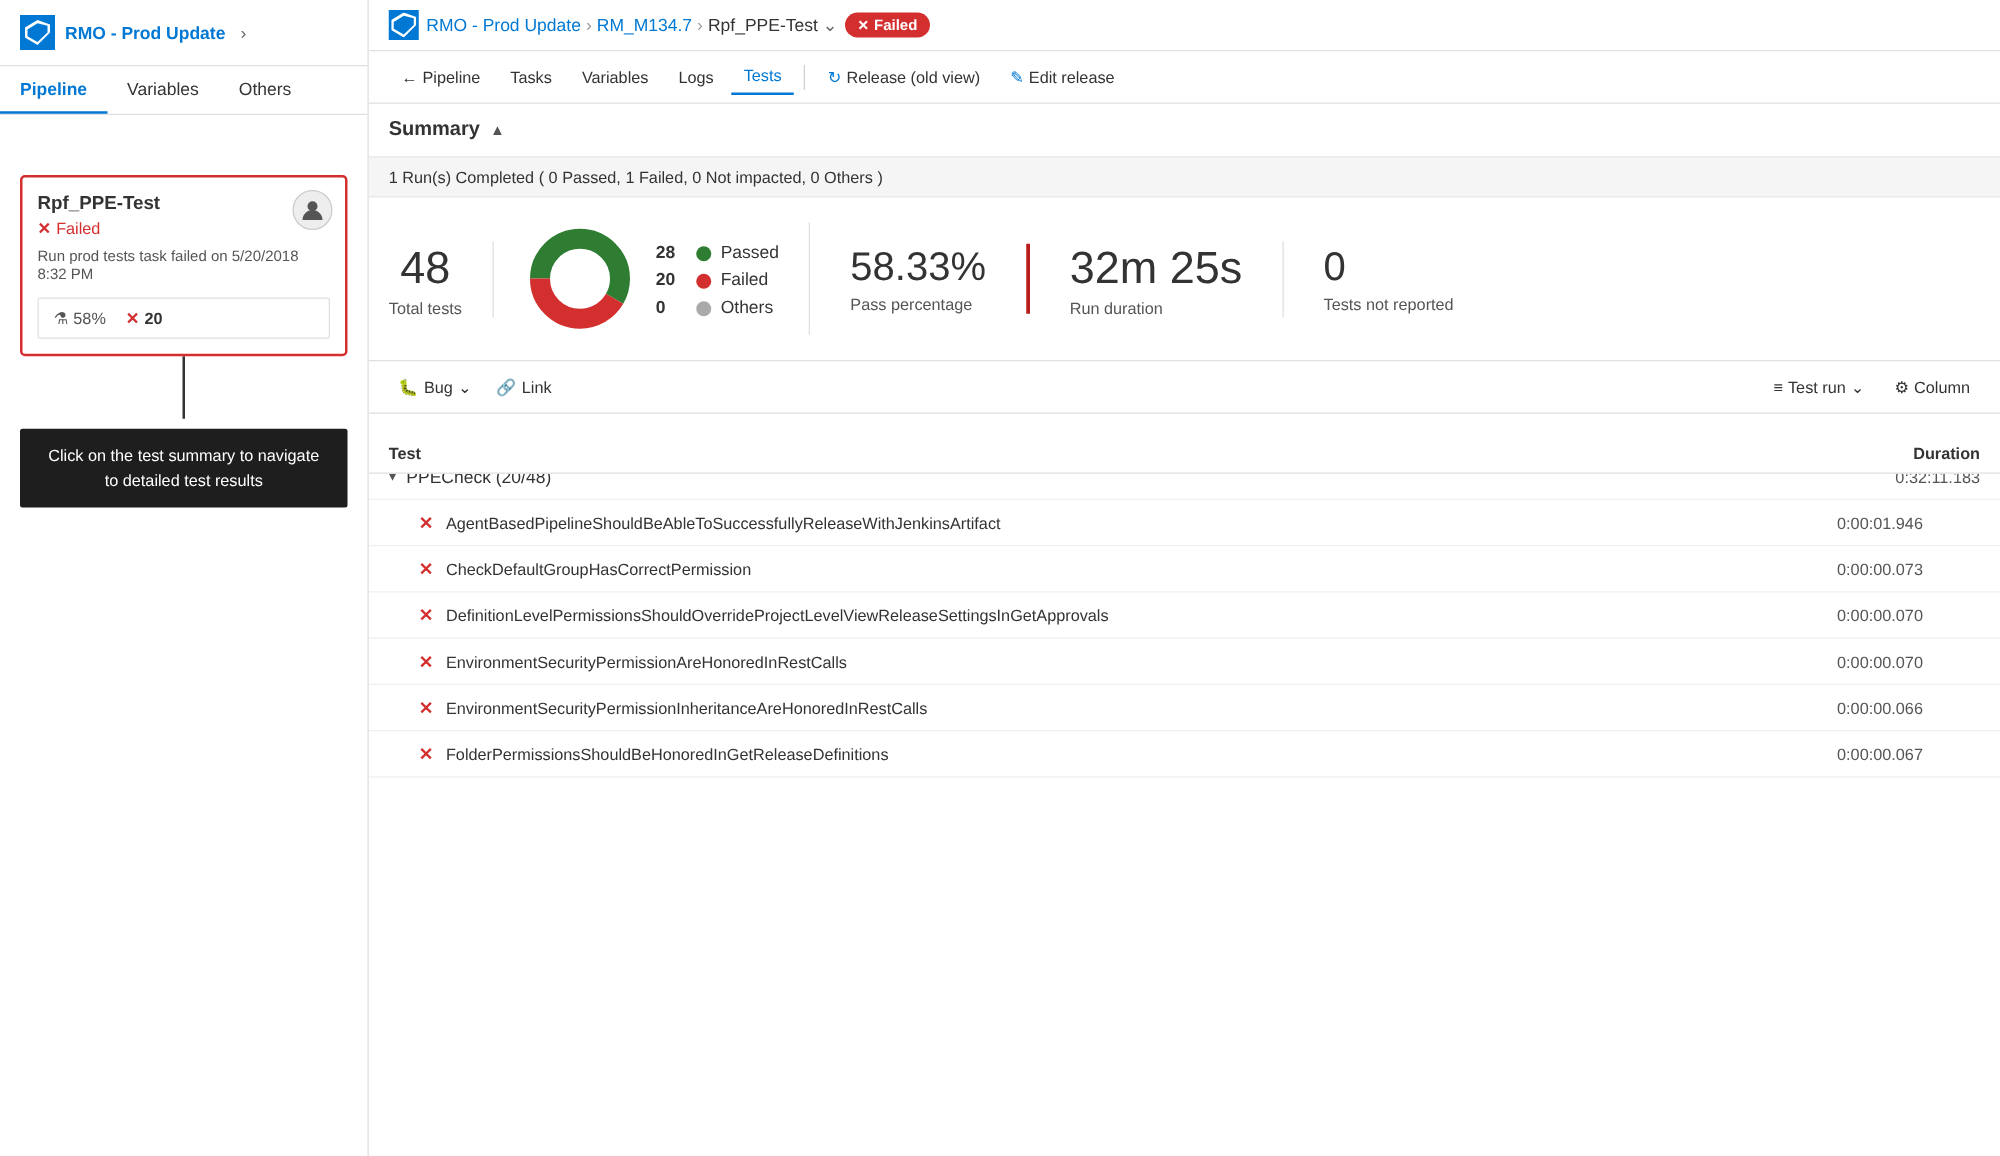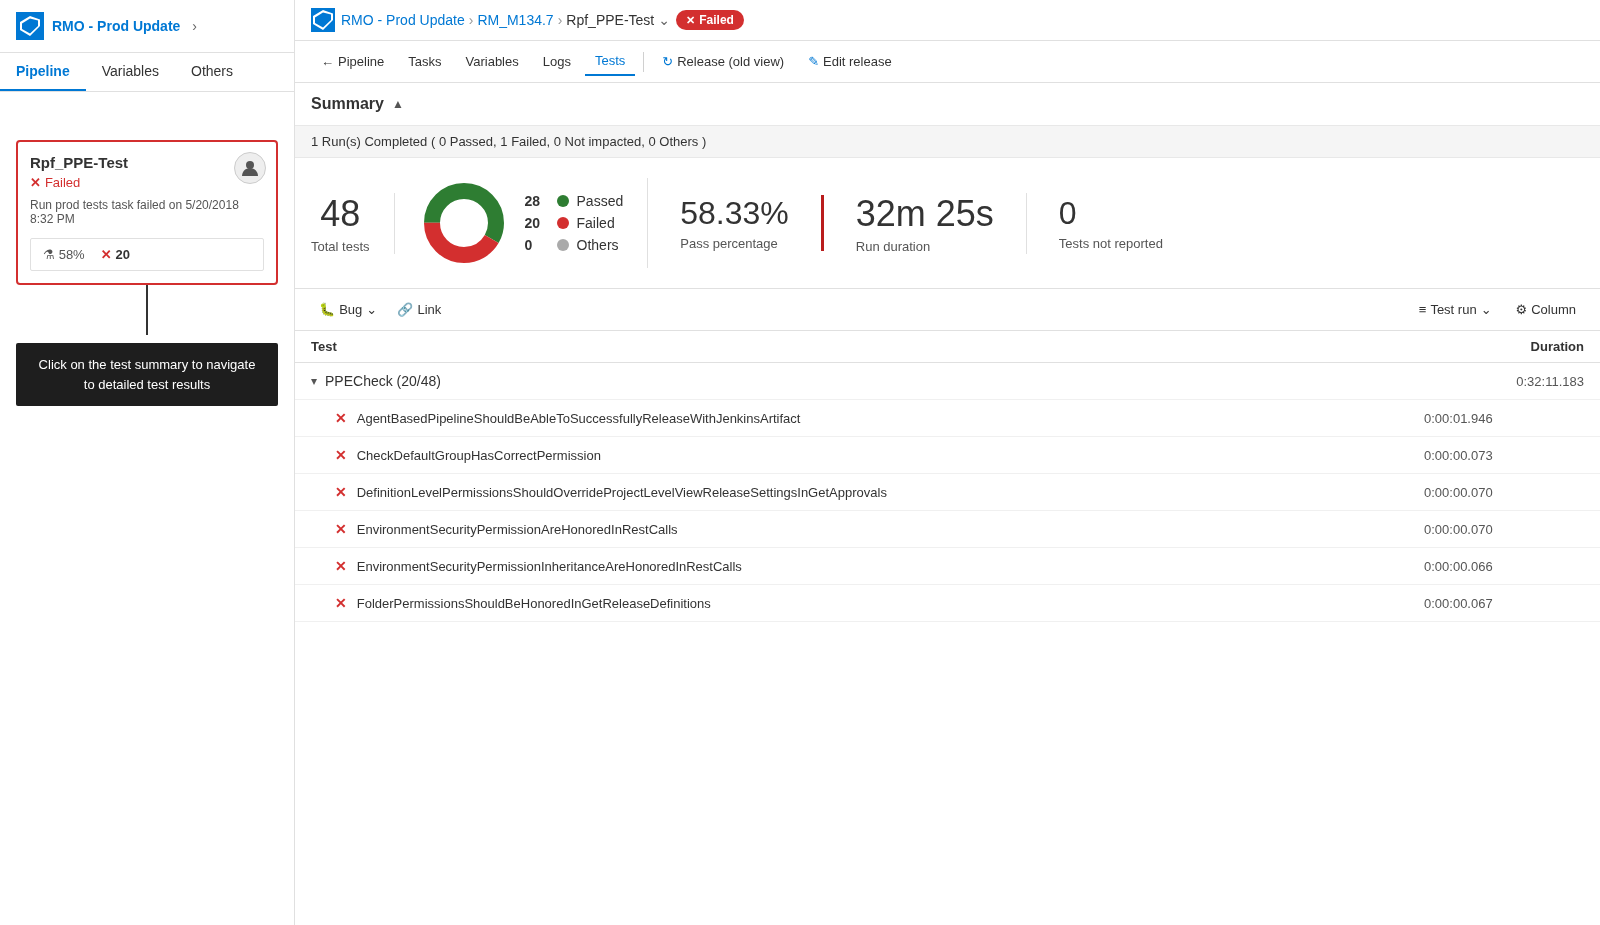"28" .legend-item { align-items: center -> flex-end }
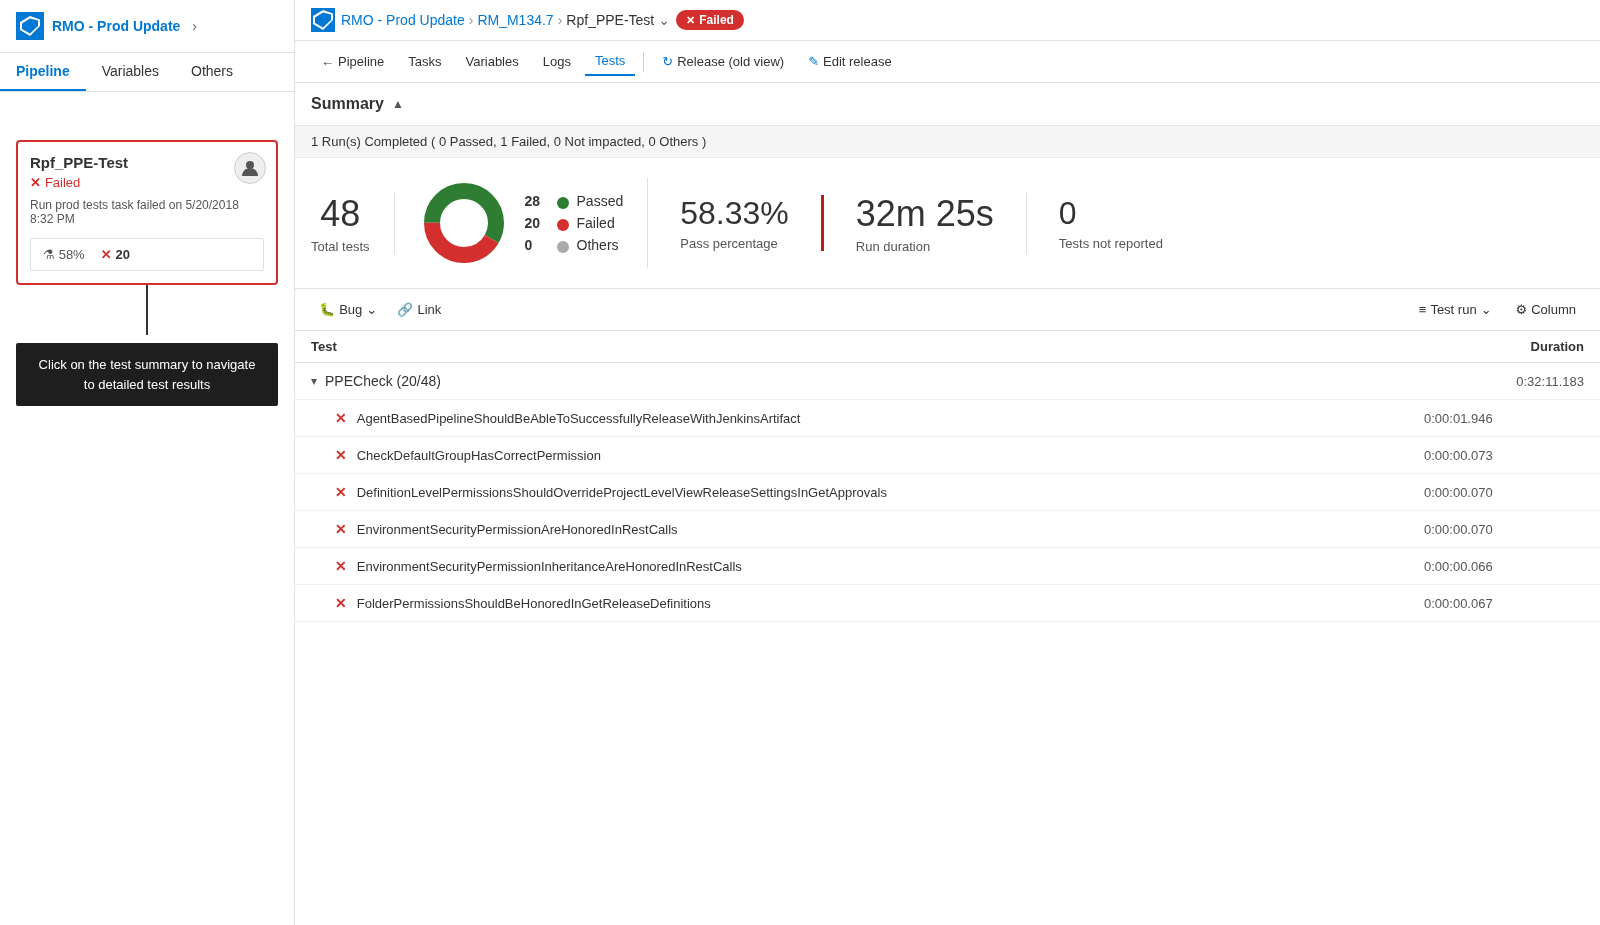"Test" .table-header { top: 0 -> 16px }
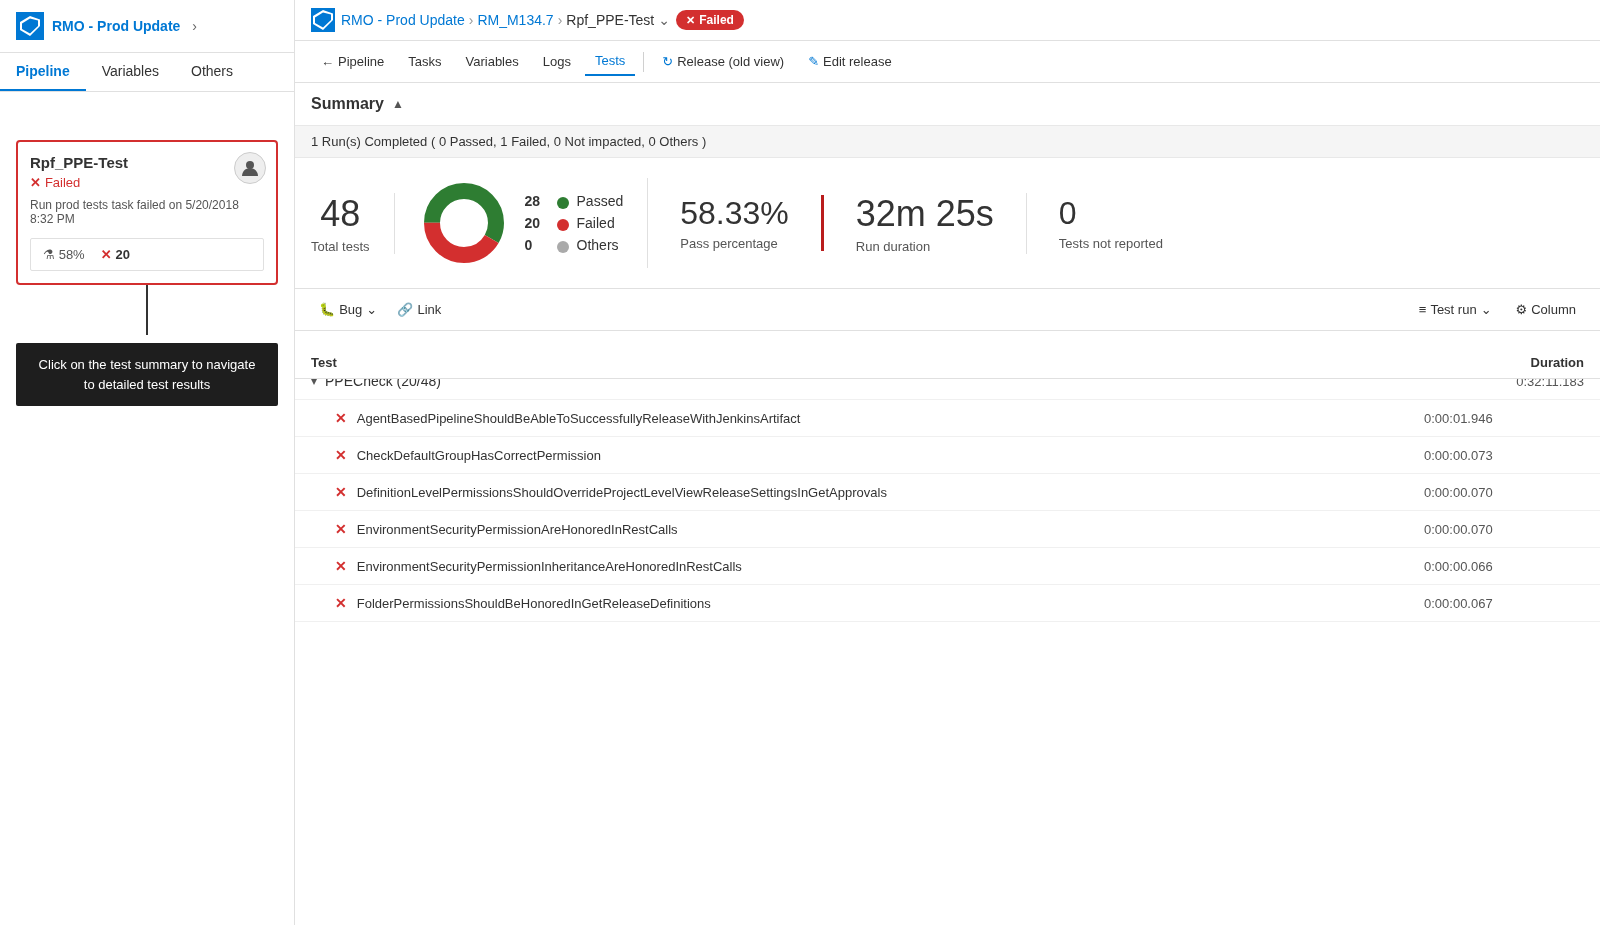"0:00:01.946" .test-duration { text-align: left -> center }
